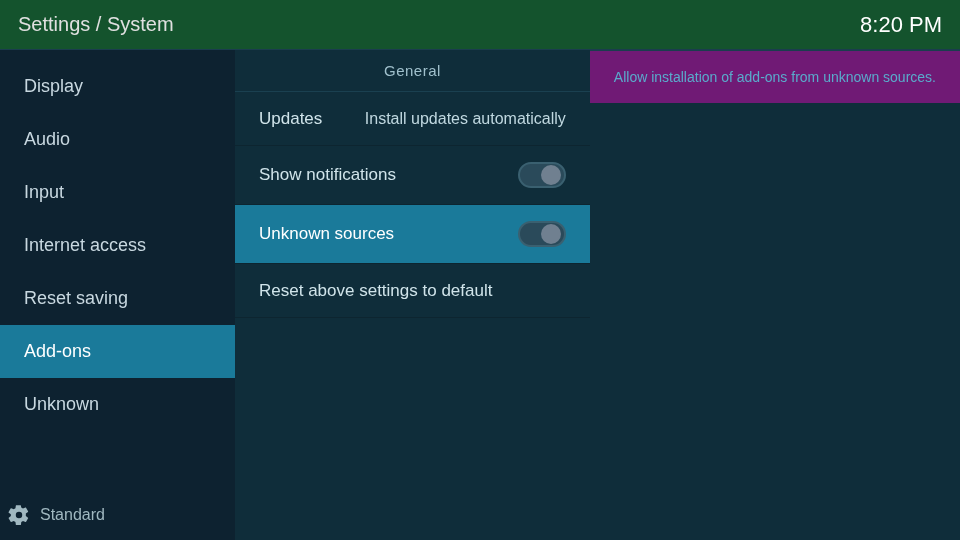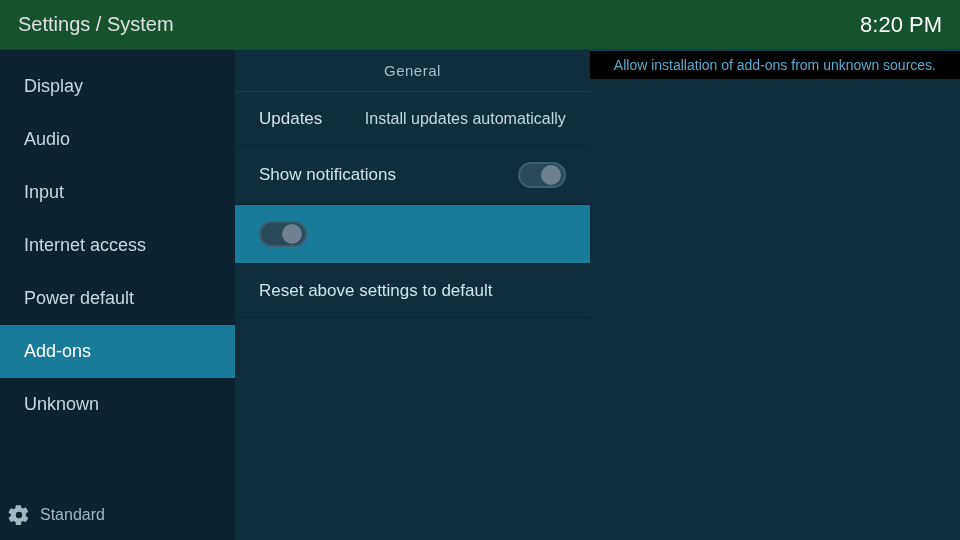"Allow installation of add-ons from" .footer-bar { background: #000000 -> #701a75; height: 29px -> 53px }
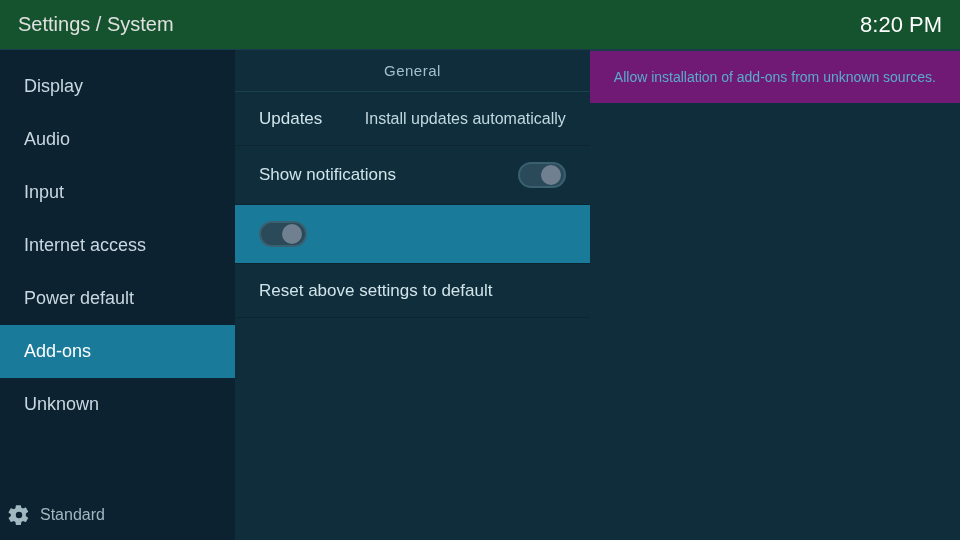"Unknown sources" span.setting-row-label { html: none -> <span>Unknown sources</span> }
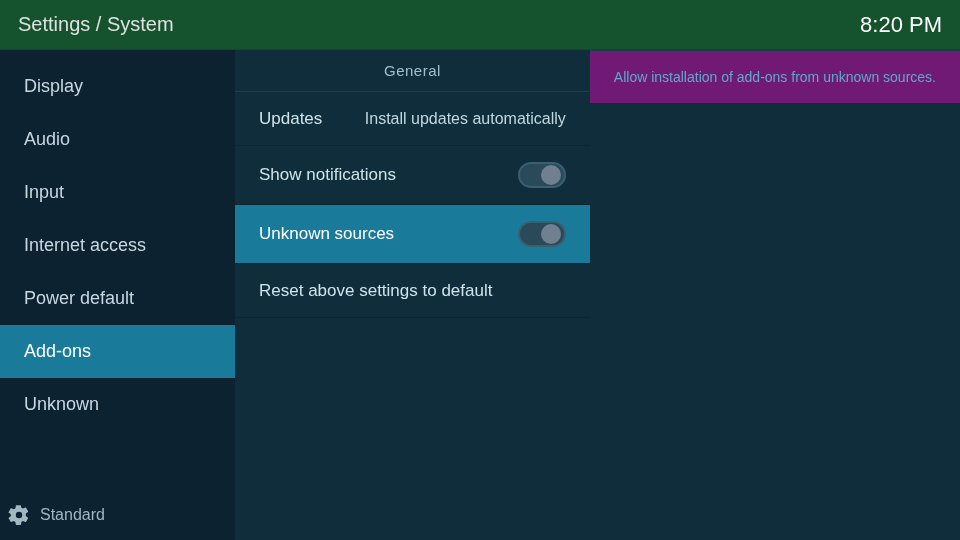"Power default" span { text: Power default -> Reset saving }
